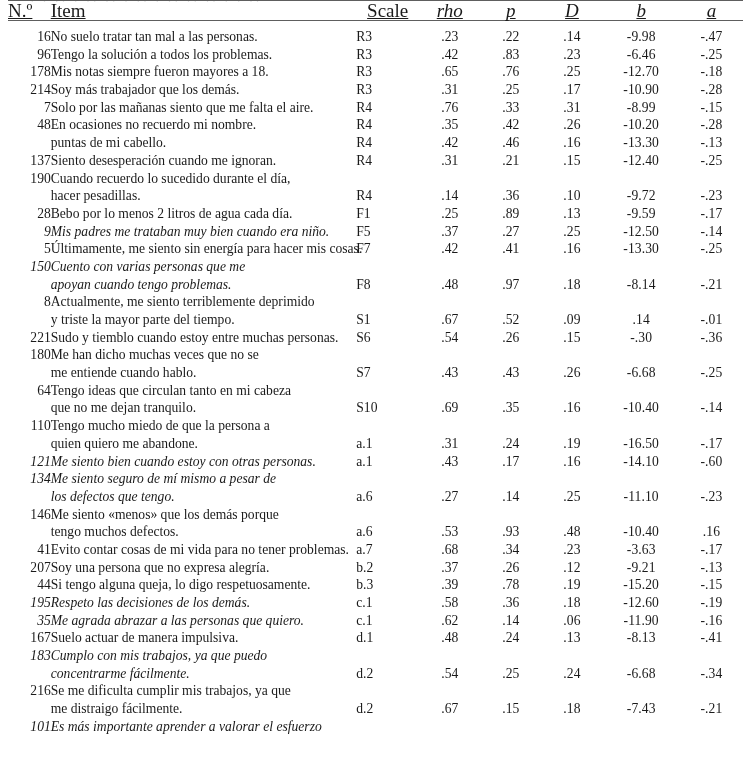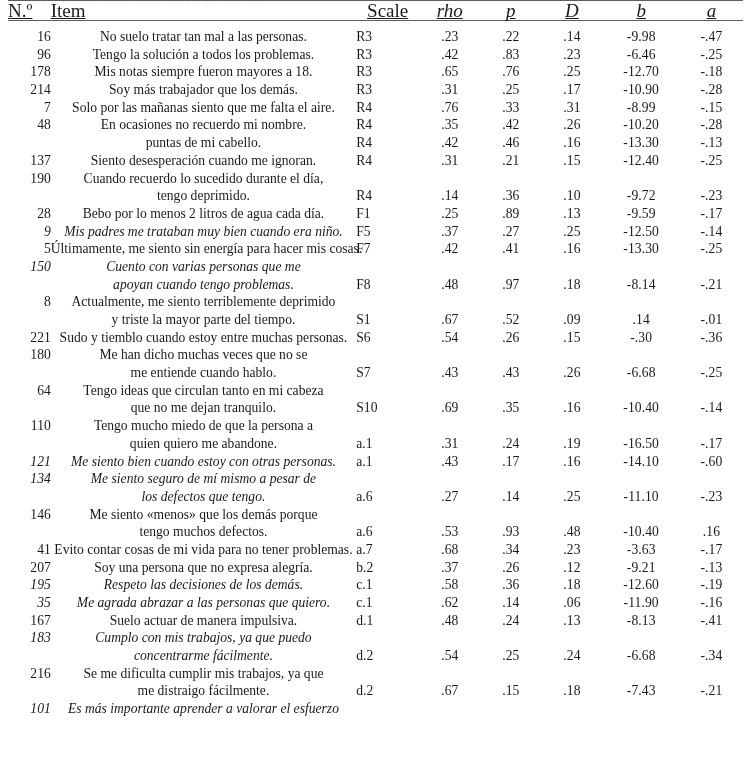"No suelo tratar tan mal" td.c-item { text-align: center -> left }
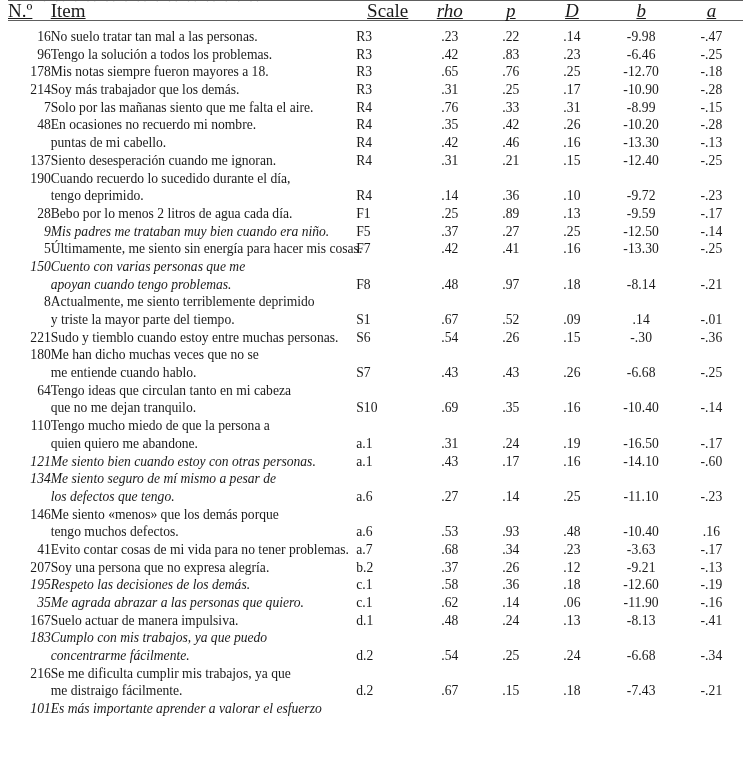"tengo deprimido." td.c-item { text: tengo deprimido -> hacer pesadillas }
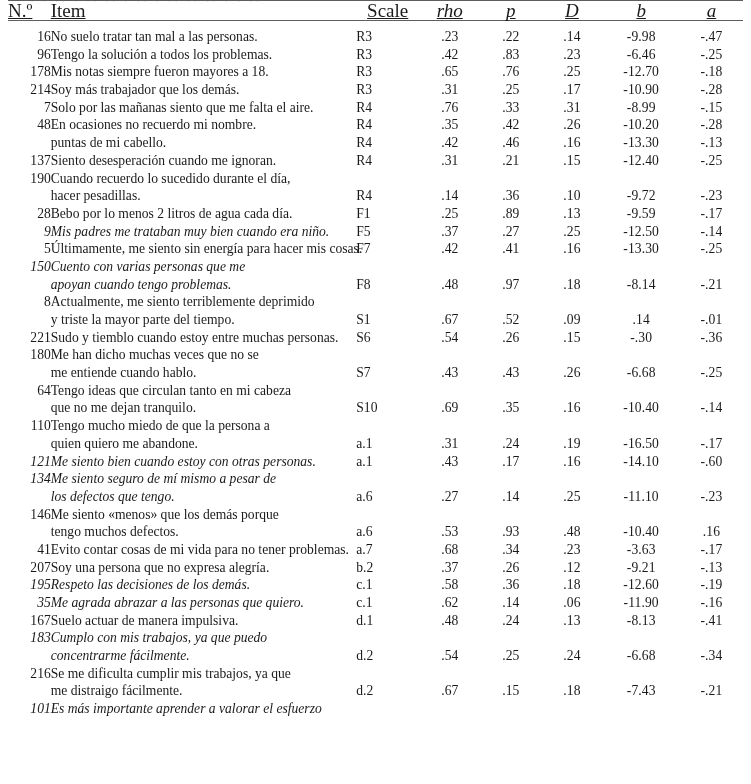"44" tr { html: none -> <tr> <td>44</td> <td>Si tengo alguna queja, lo digo respetuosamente.</td> <td>b.3</td> <td>.39</td> <td>.78</td> <td>.19</td> <td>-15.20</td> <td>-.15</td> </tr> }
